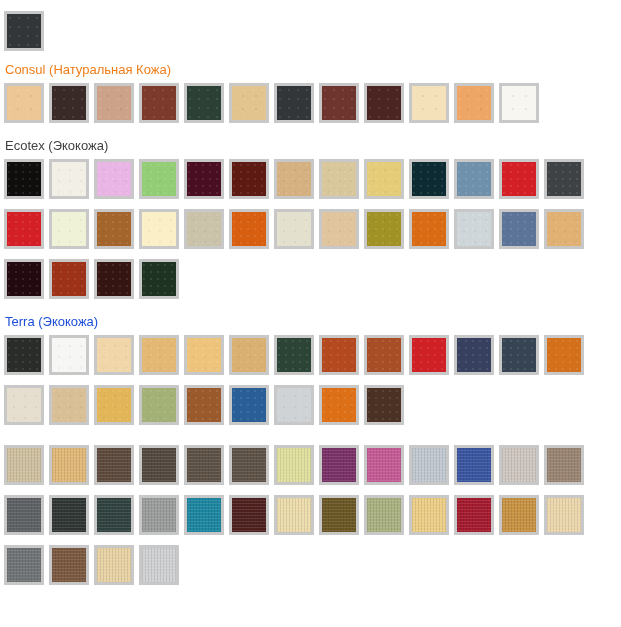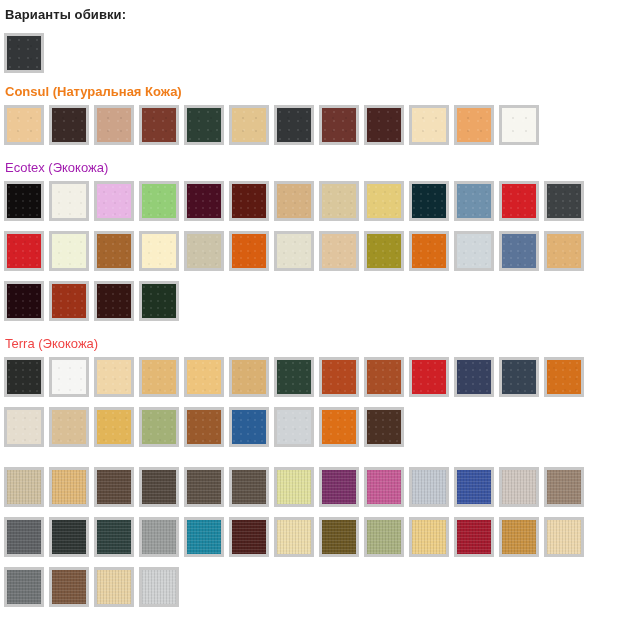"Варианты обивки:" h1.page-title { html: <h1>Варианты обивки:</h1> -> none }
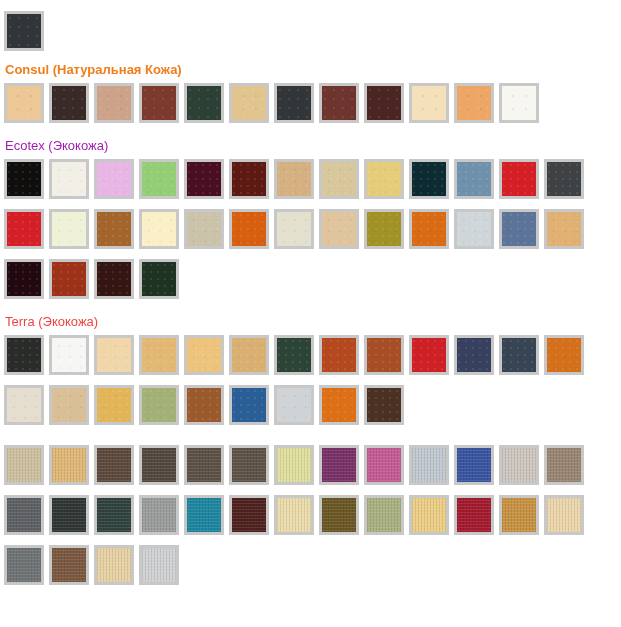"Consul (Натуральная Кожа)" div.group-label { font-weight: bold -> none }
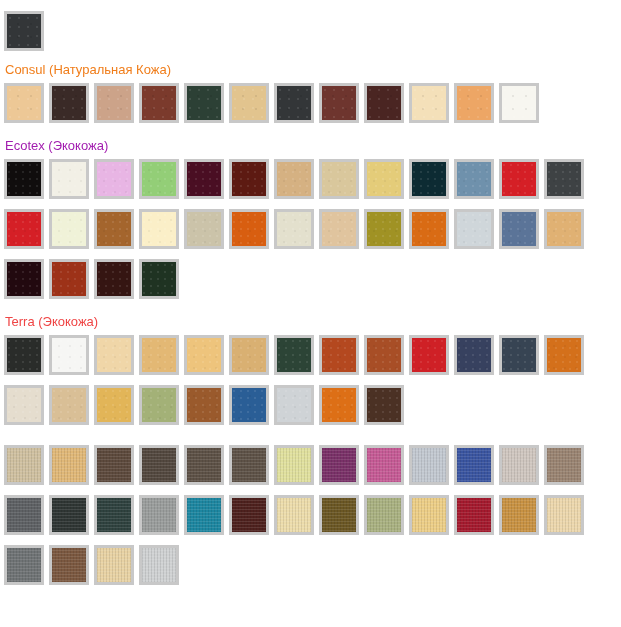"Ecotex (Экокожа)" div.group-label { color: #a21caf -> #404040 }
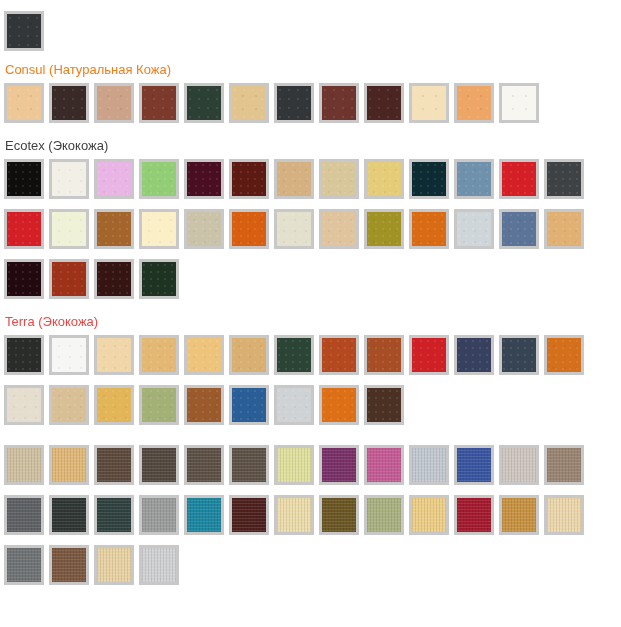"Terra (Экокожа)" div.group-label { color: #ef4444 -> #1d4ed8 }
